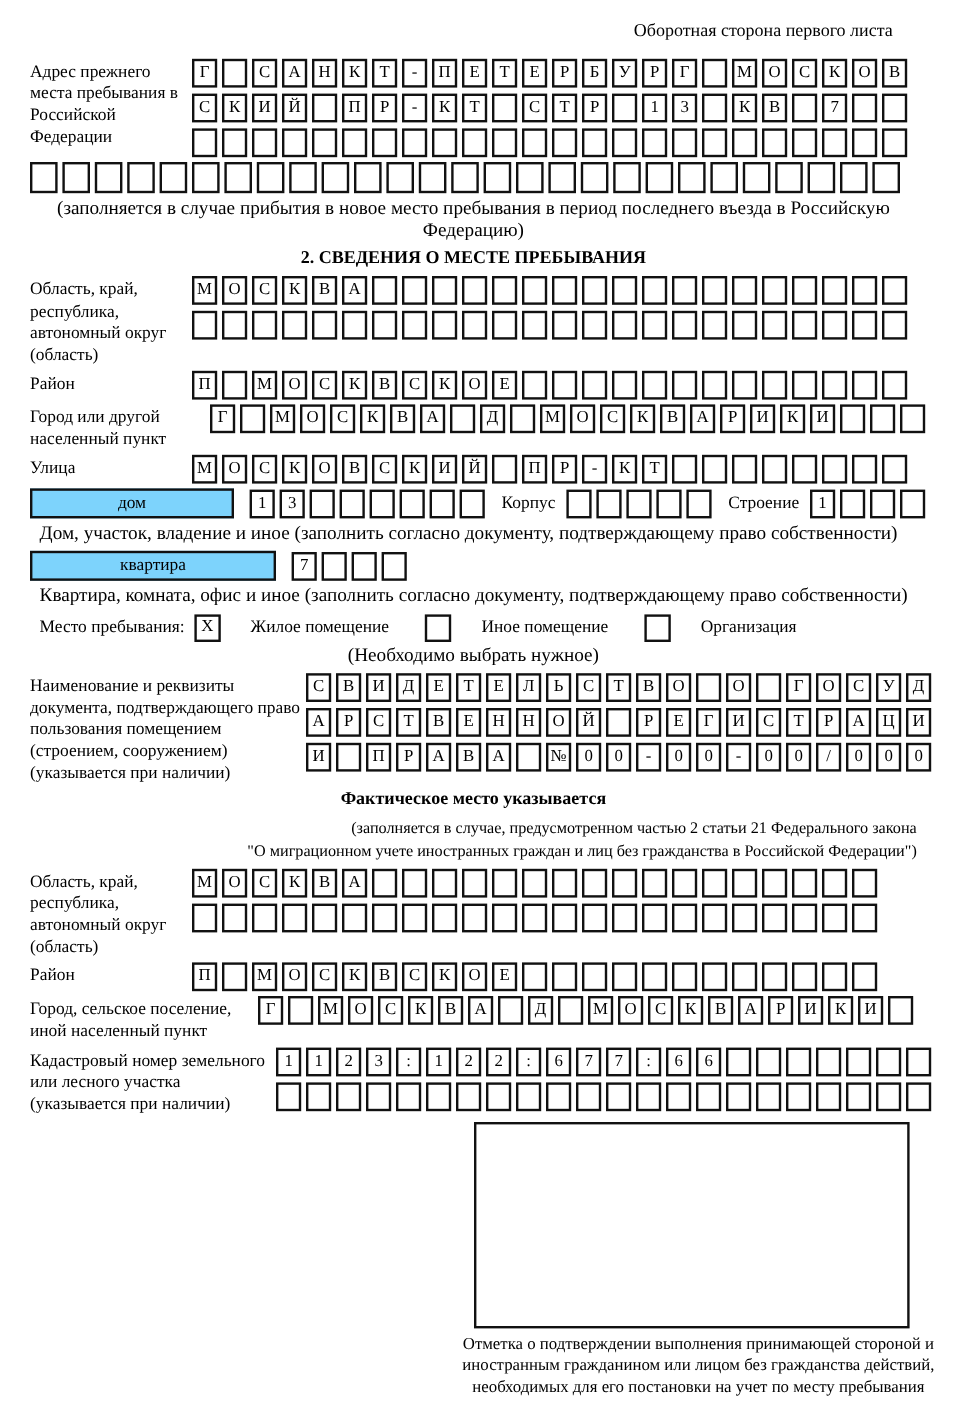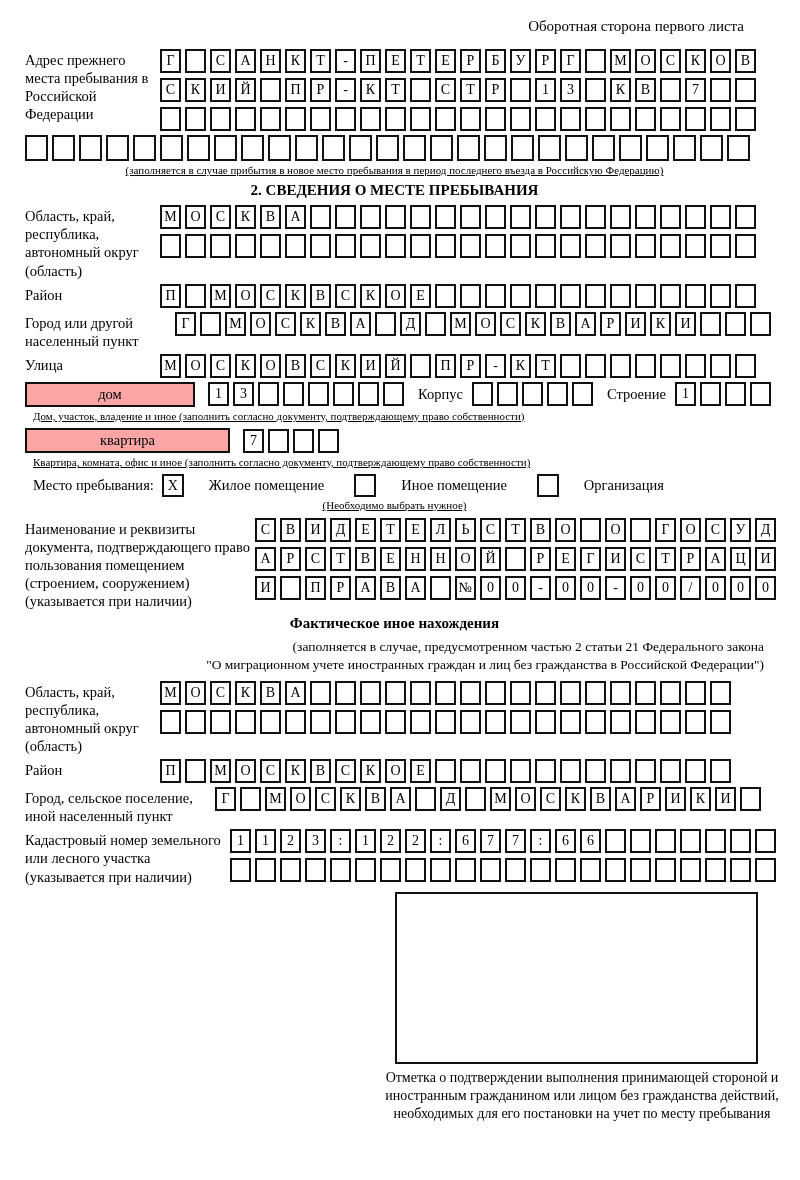"(заполняется в случае прибытия в" .caption { font-size: 11px -> 16px; text-decoration: underline -> none }
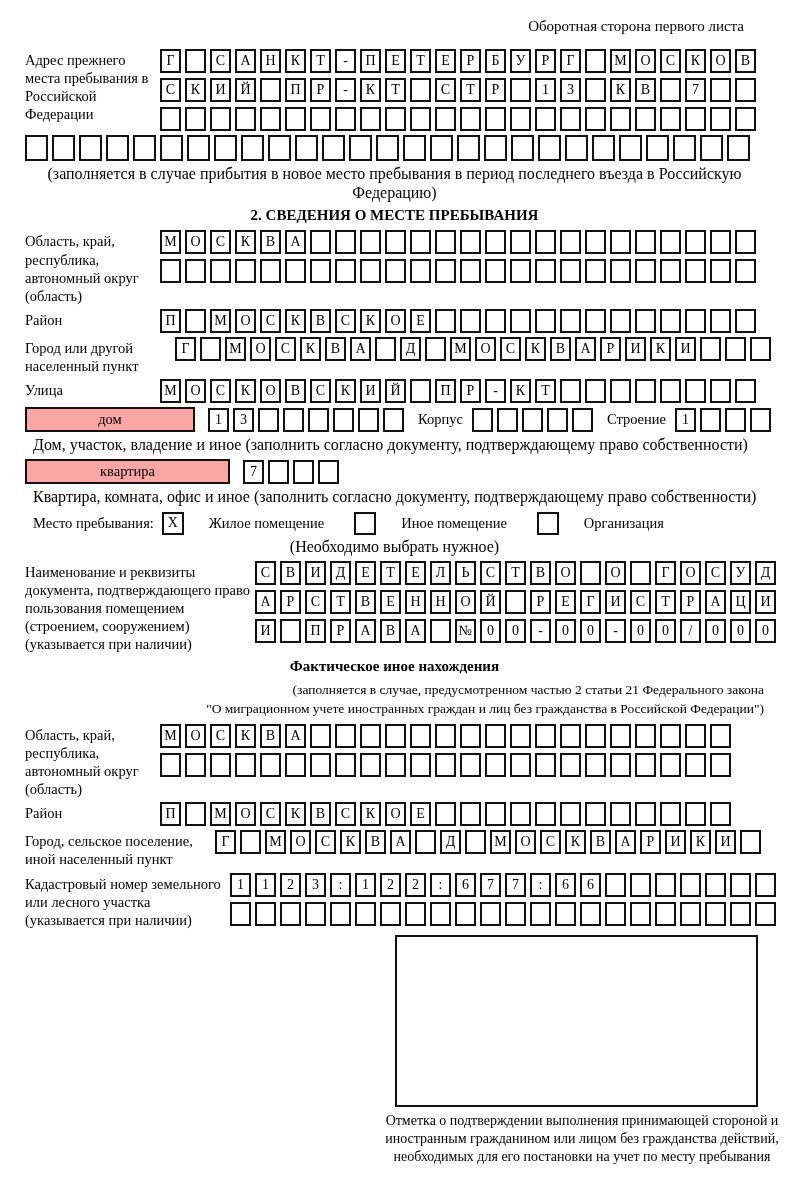"дом" .wbox { background: #fca5a5 -> #7dd3fc }
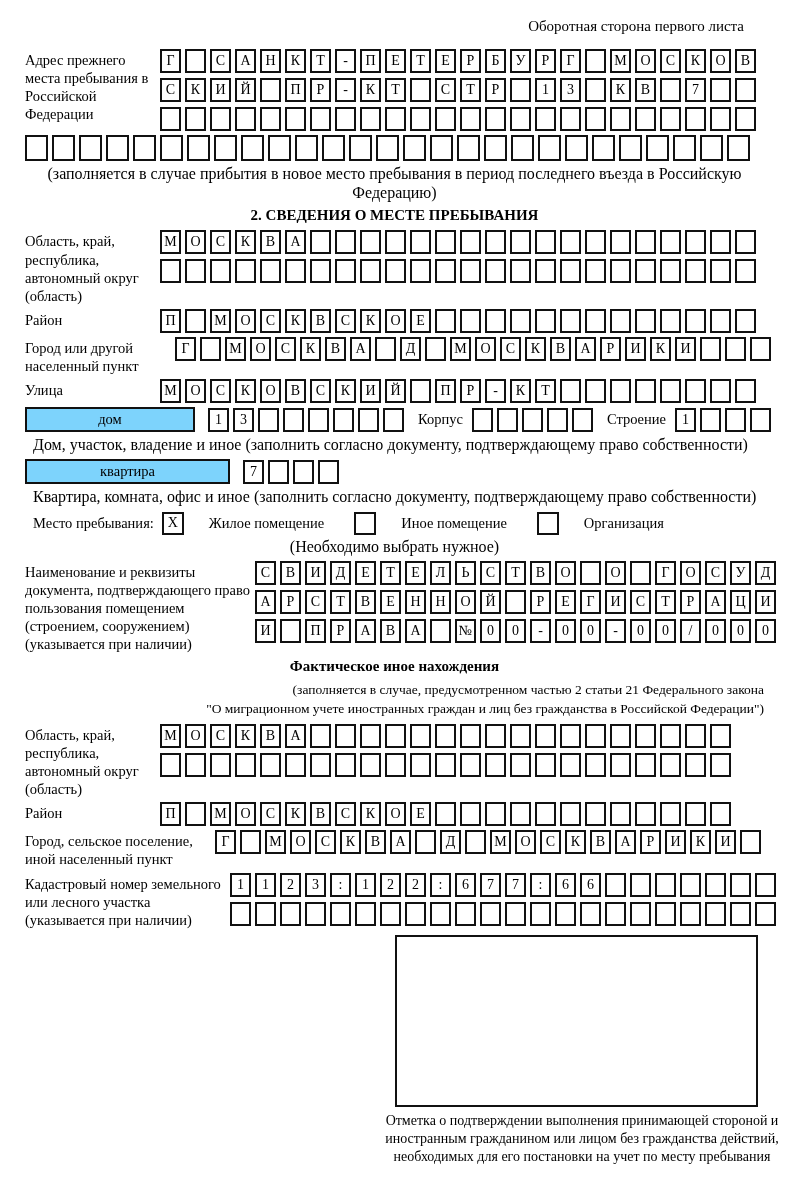"Фактическое иное нахождения" div.sec-title { text: иное нахождения -> место указывается }
